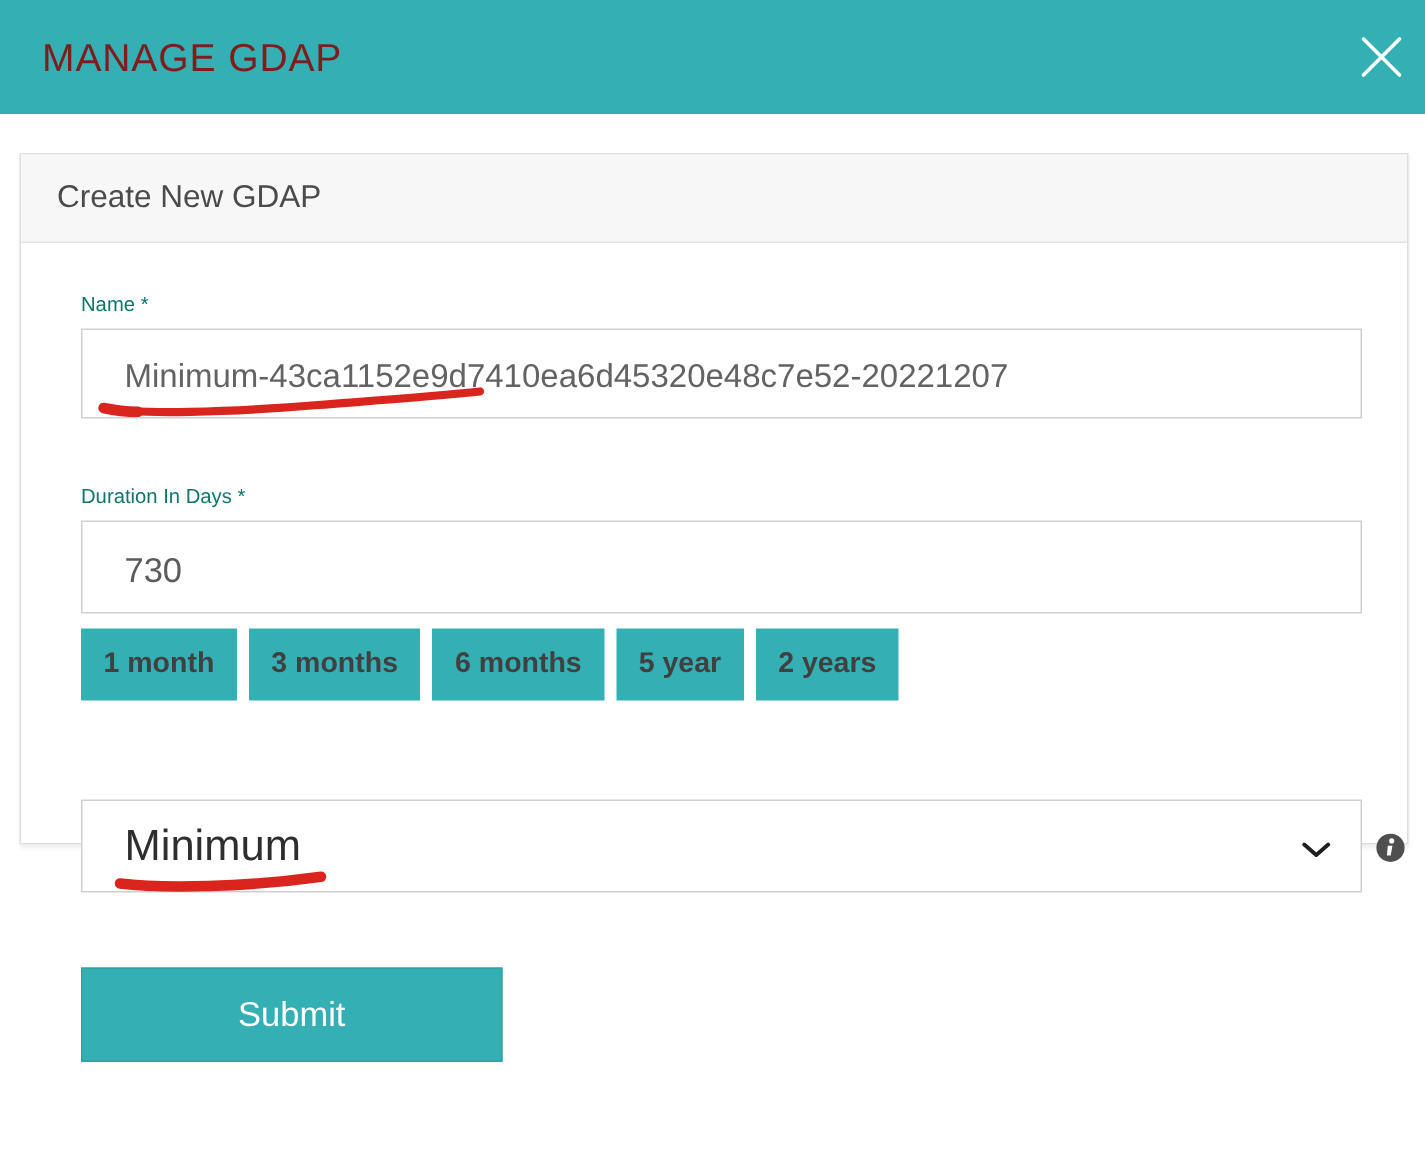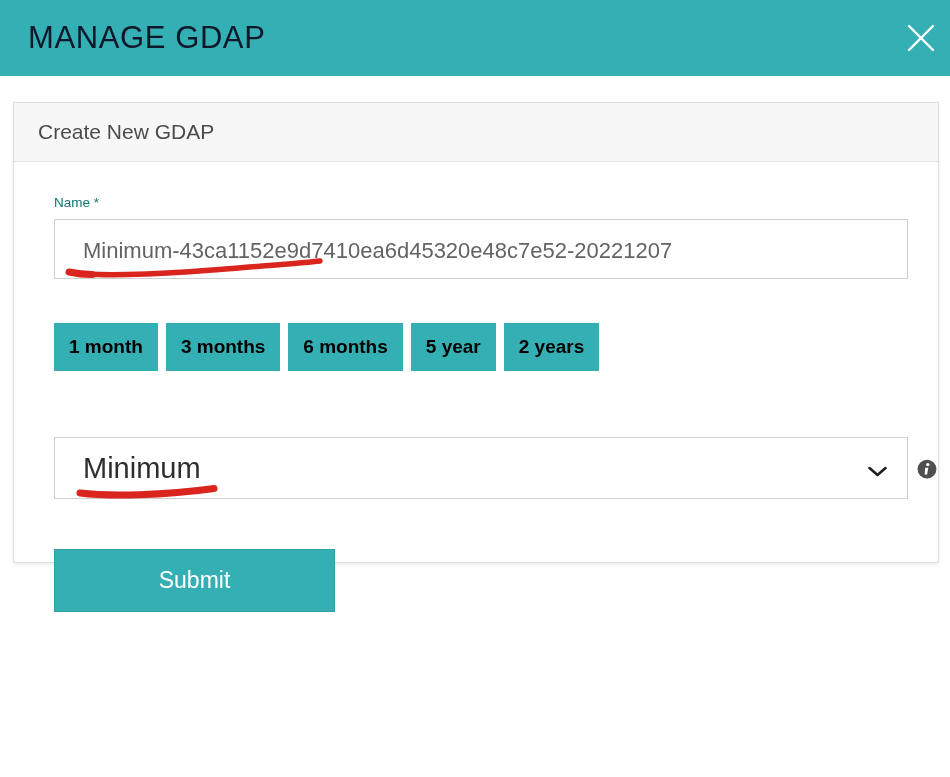"MANAGE GDAP" .modal-title { color: #0f172a -> #7f1d1d; font-size: 31px -> 26px }
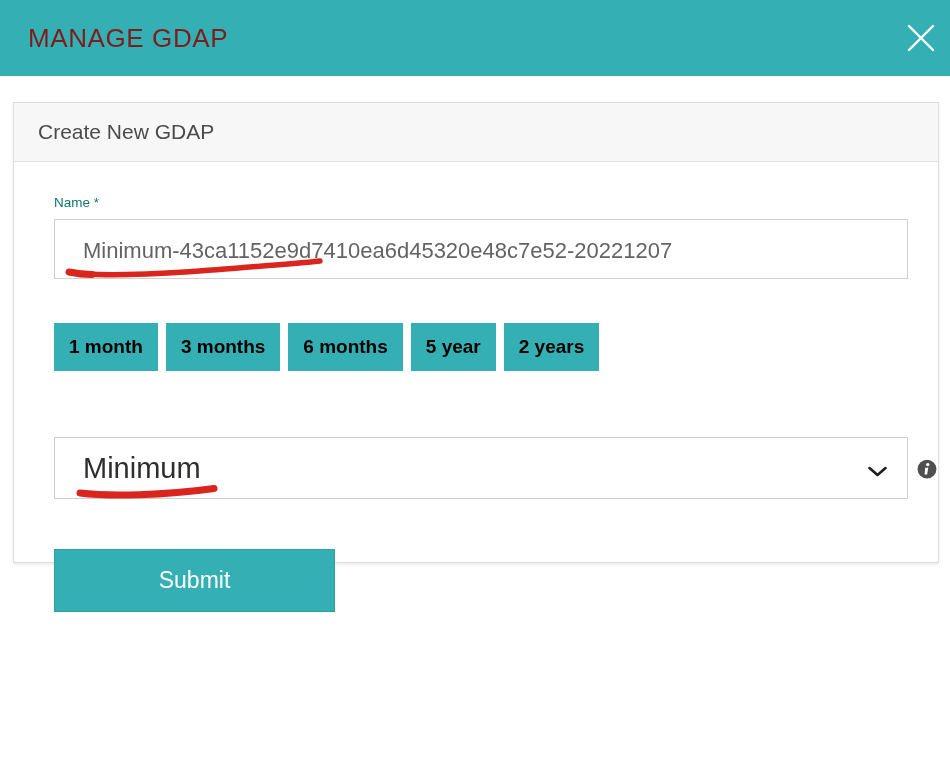"Duration In Days *" div.field-duration { html: none -> <div> <label>Duration In Days *</label> <div> <input> </div> </div> }
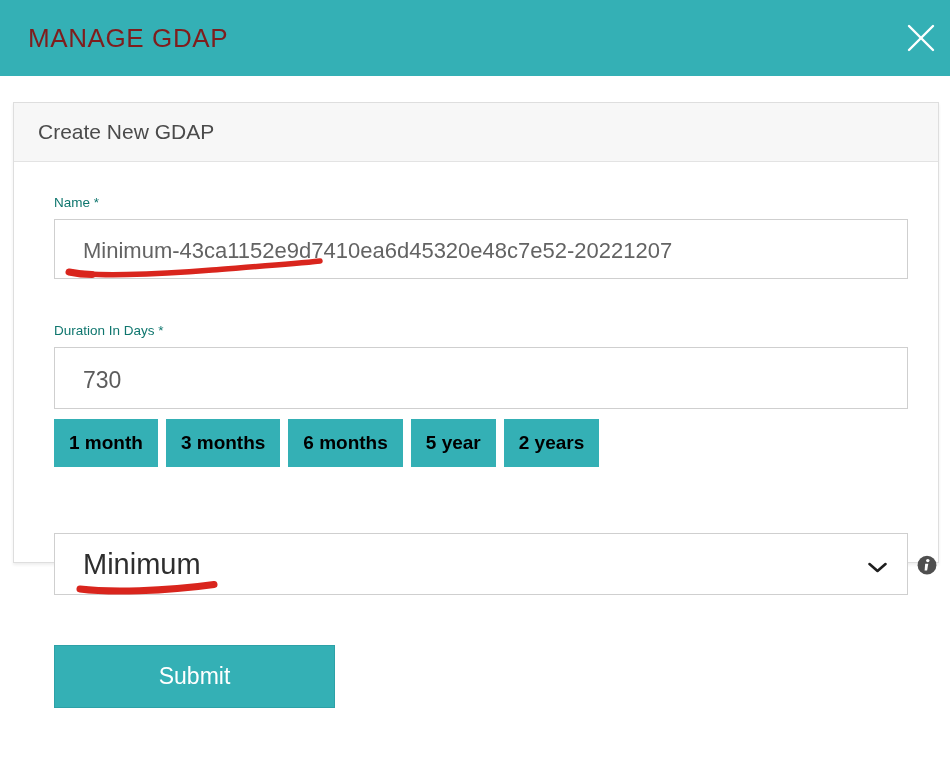"1 month" .preset-btn { color: #000000 -> #404040 }
